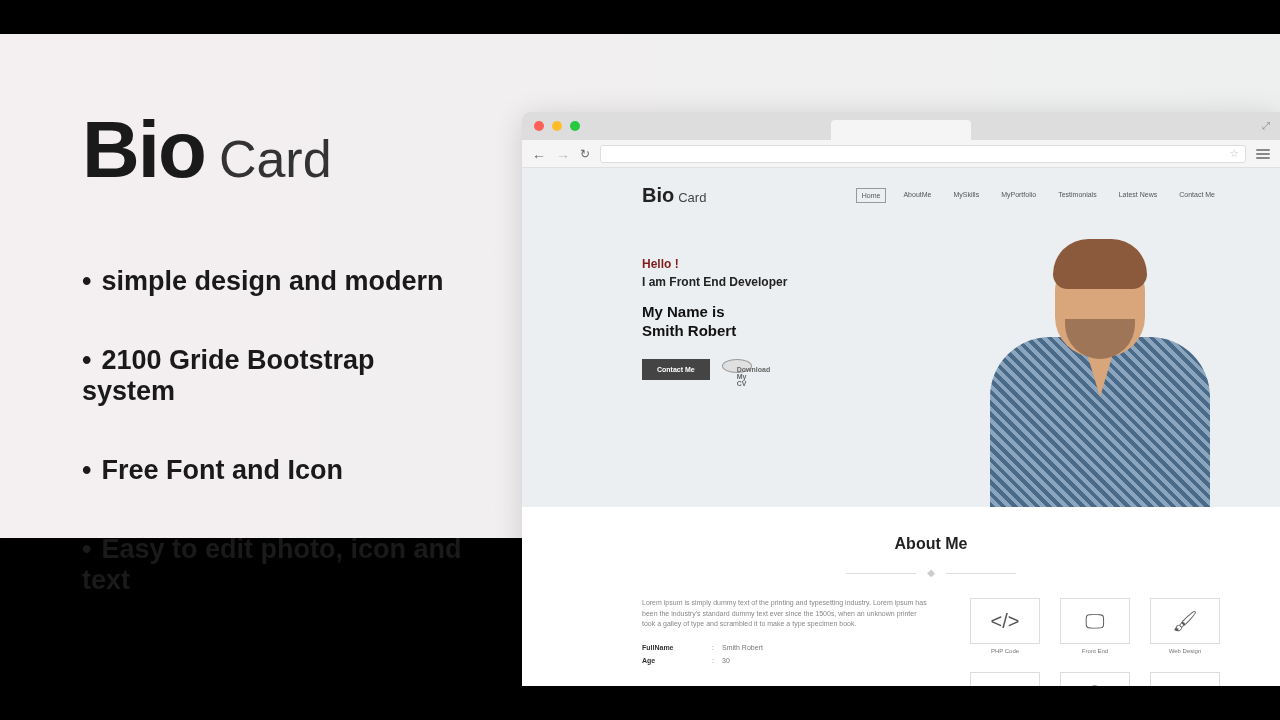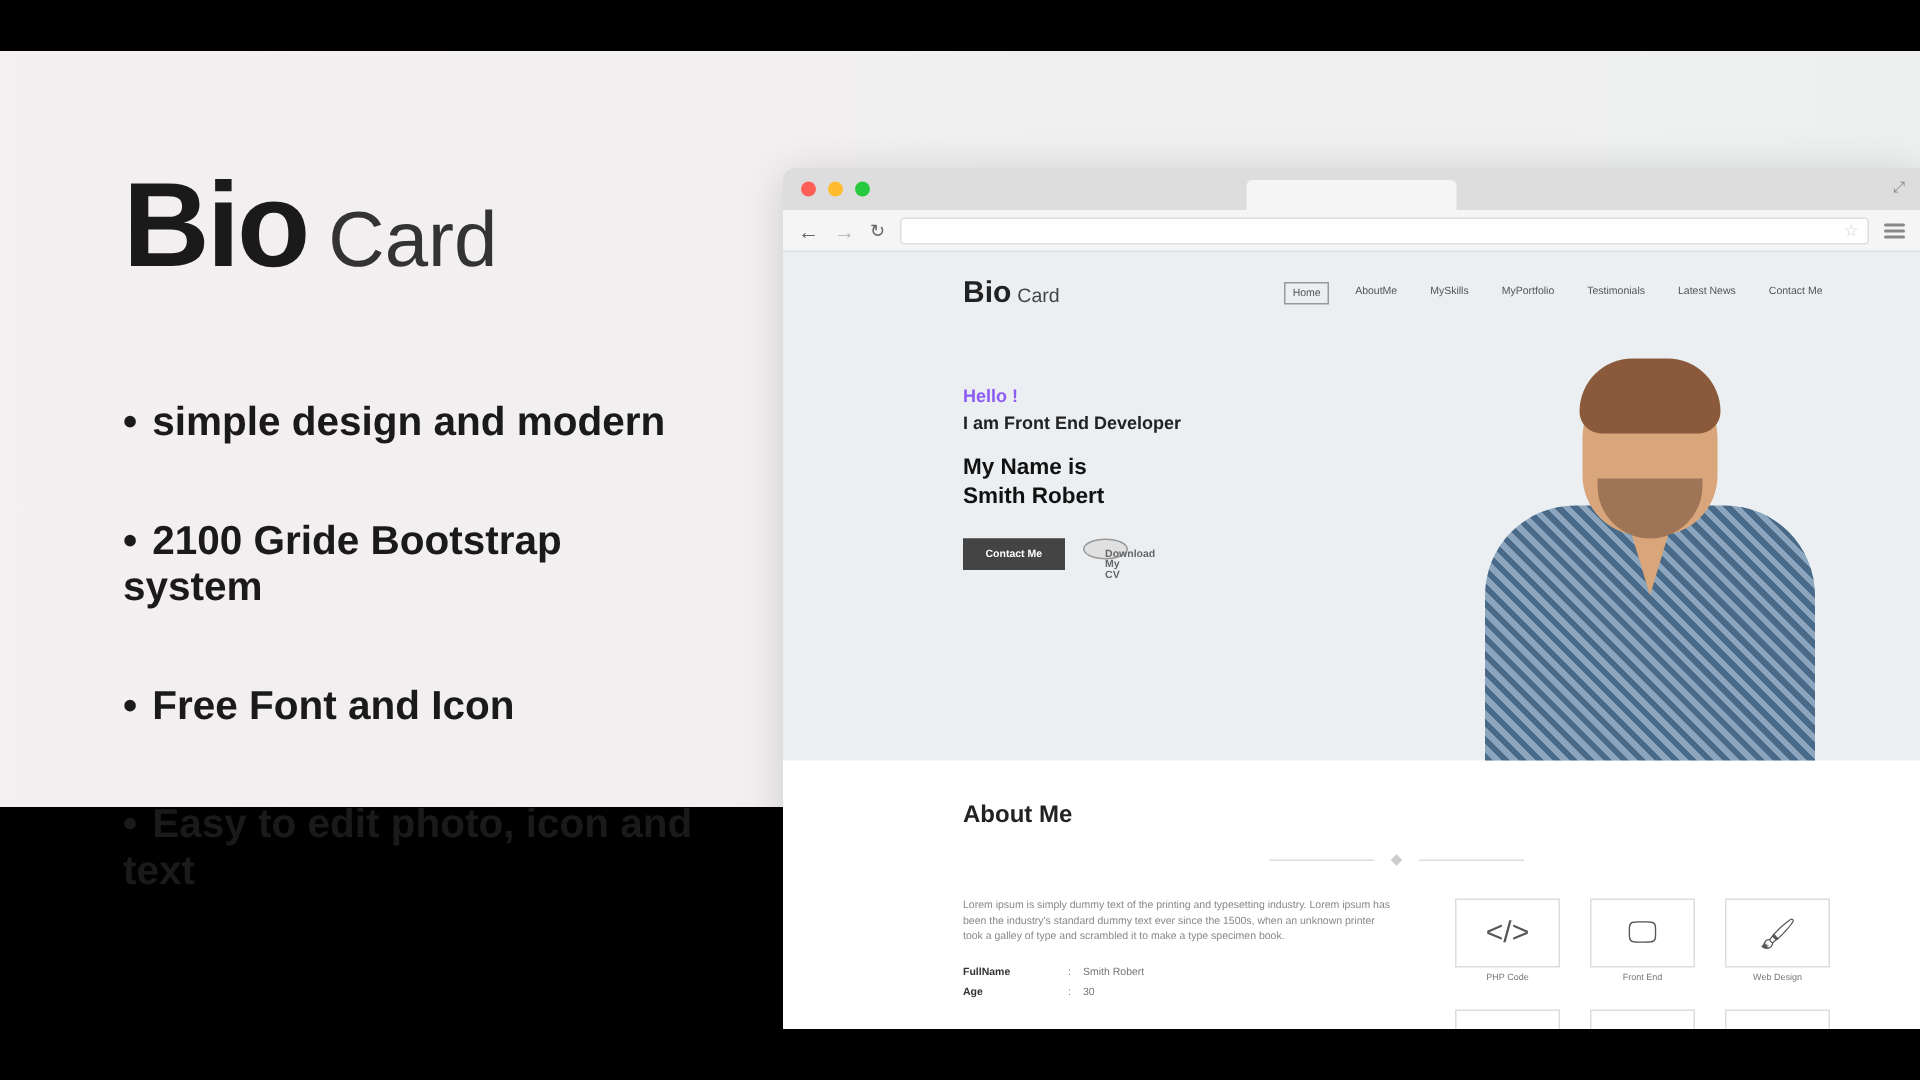"Hello !" .hello { color: #8b5cf6 -> #7f1d1d }
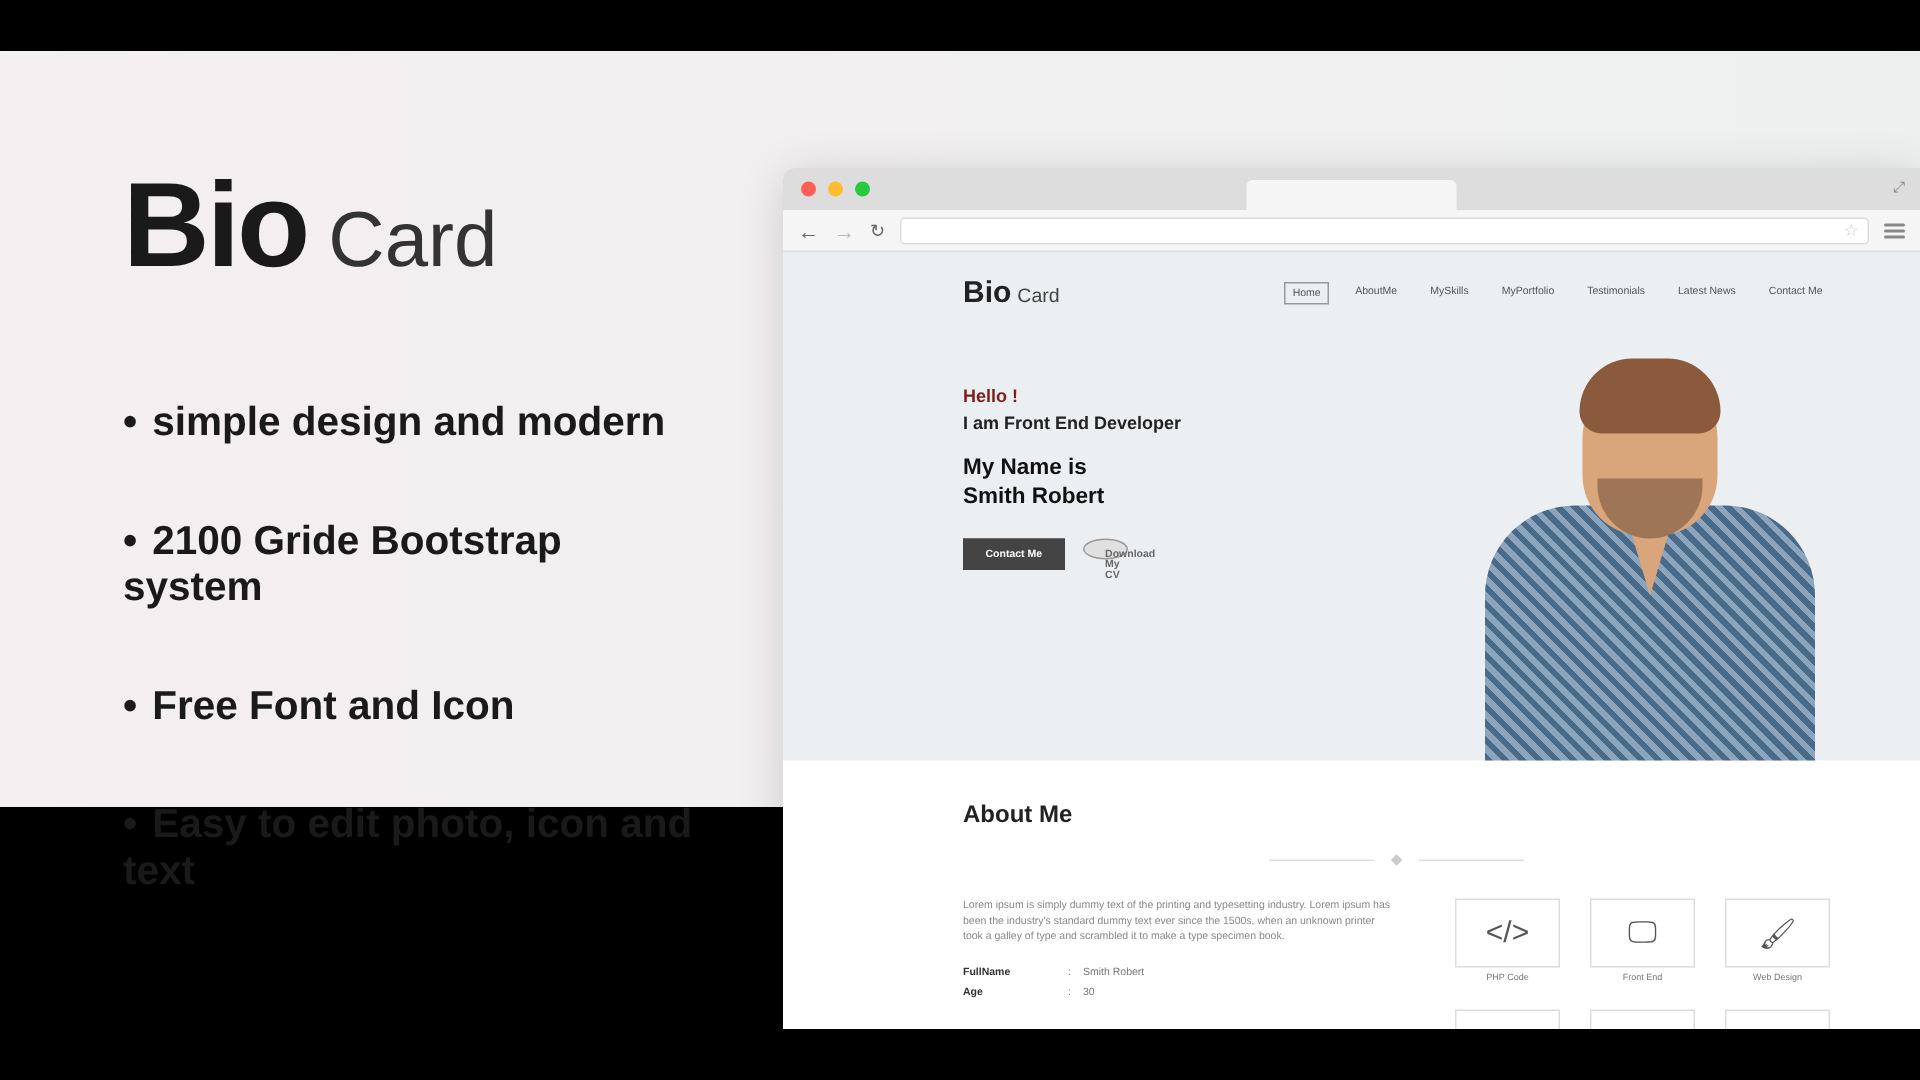"About Me" .about-title { text-align: none -> center }
